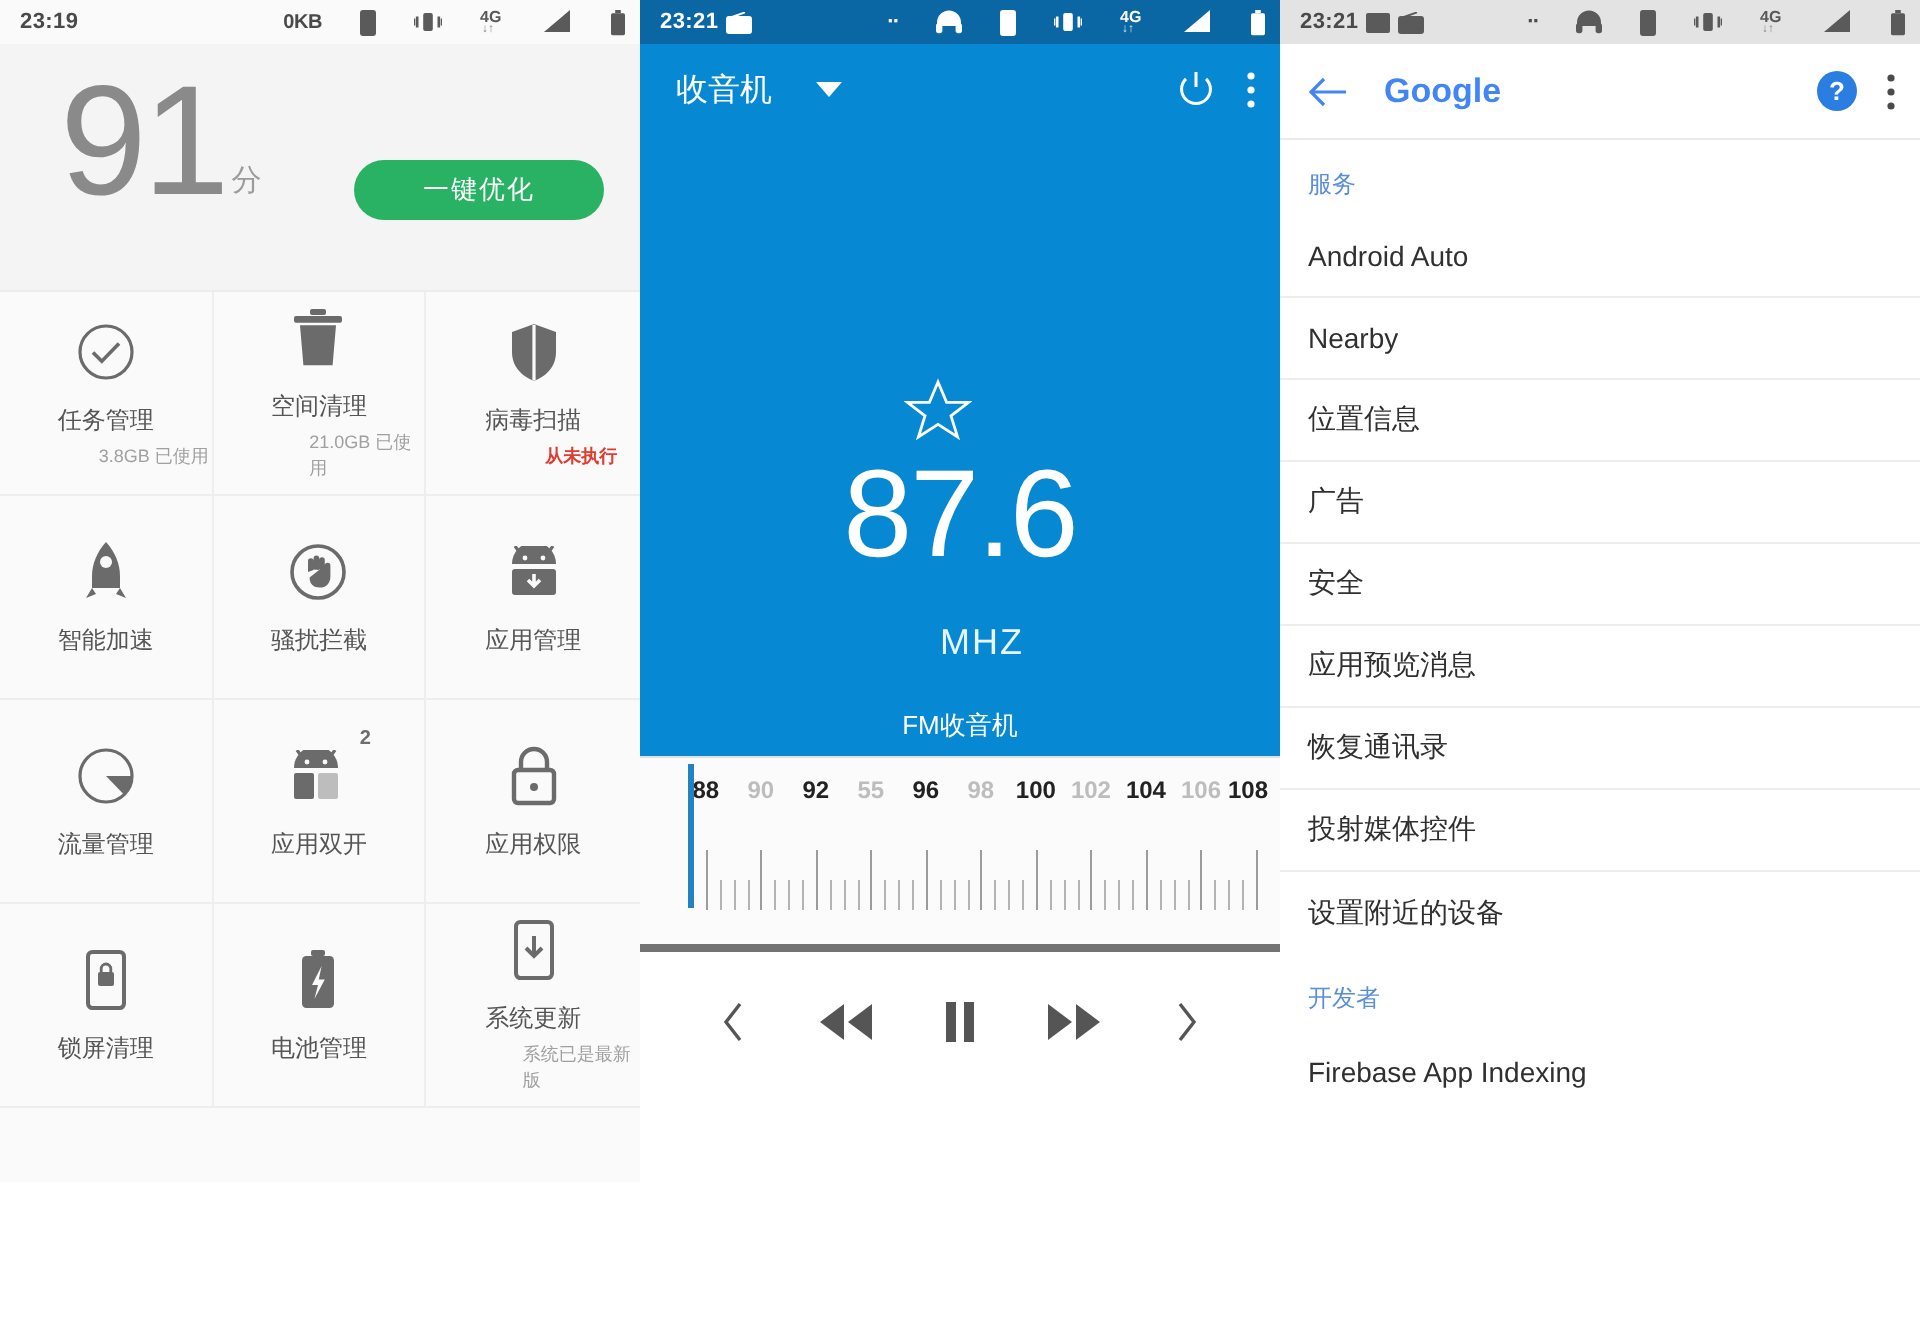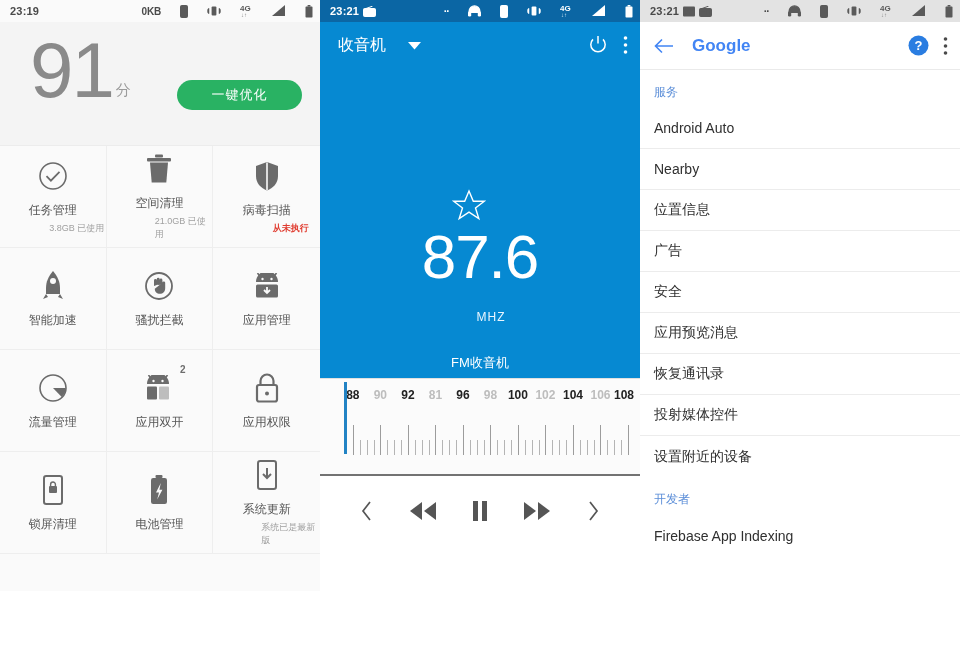"MHZ" .freq-unit { font-size: 12px -> 18px }
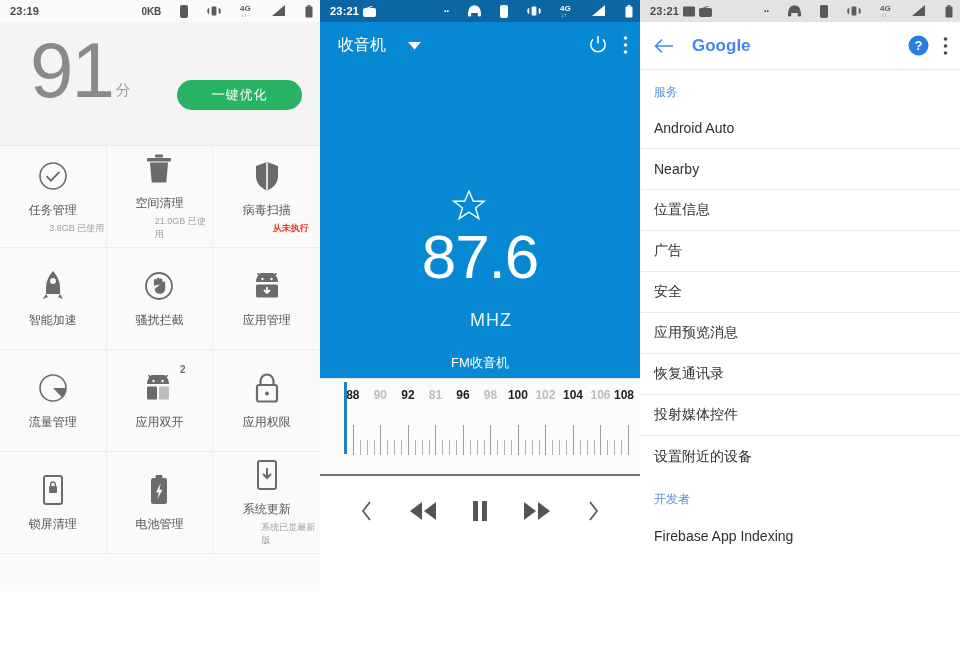"88" .dial { border-bottom: 2px solid #737373 -> 4px solid #737373 }
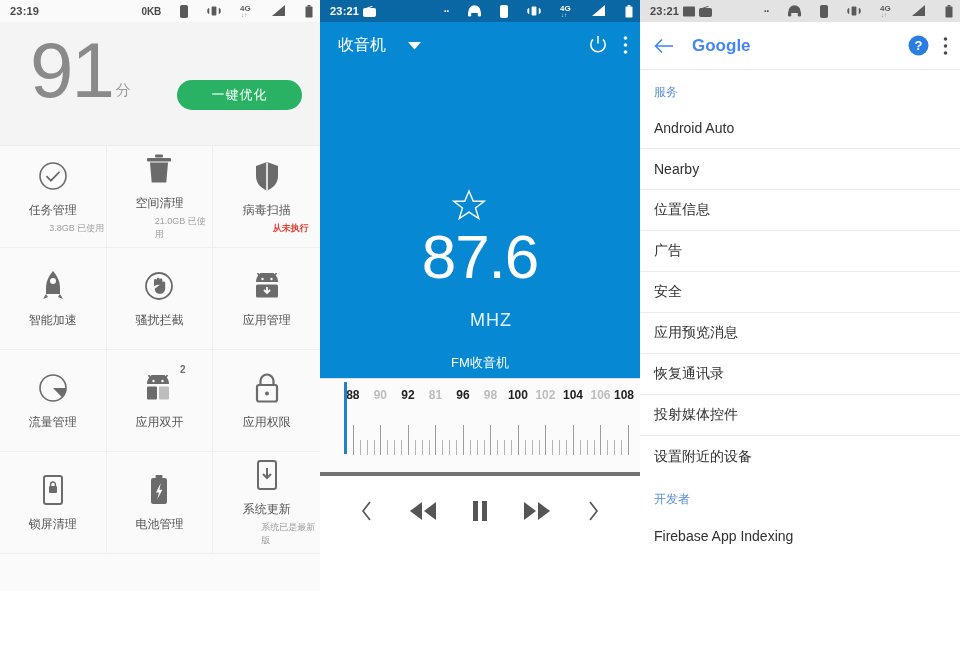"81" span.dial-num { text: 81 -> 55 }
